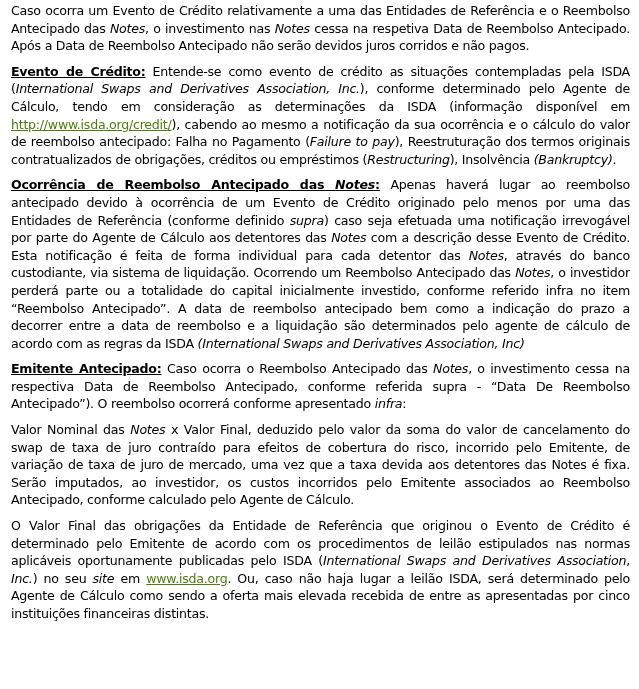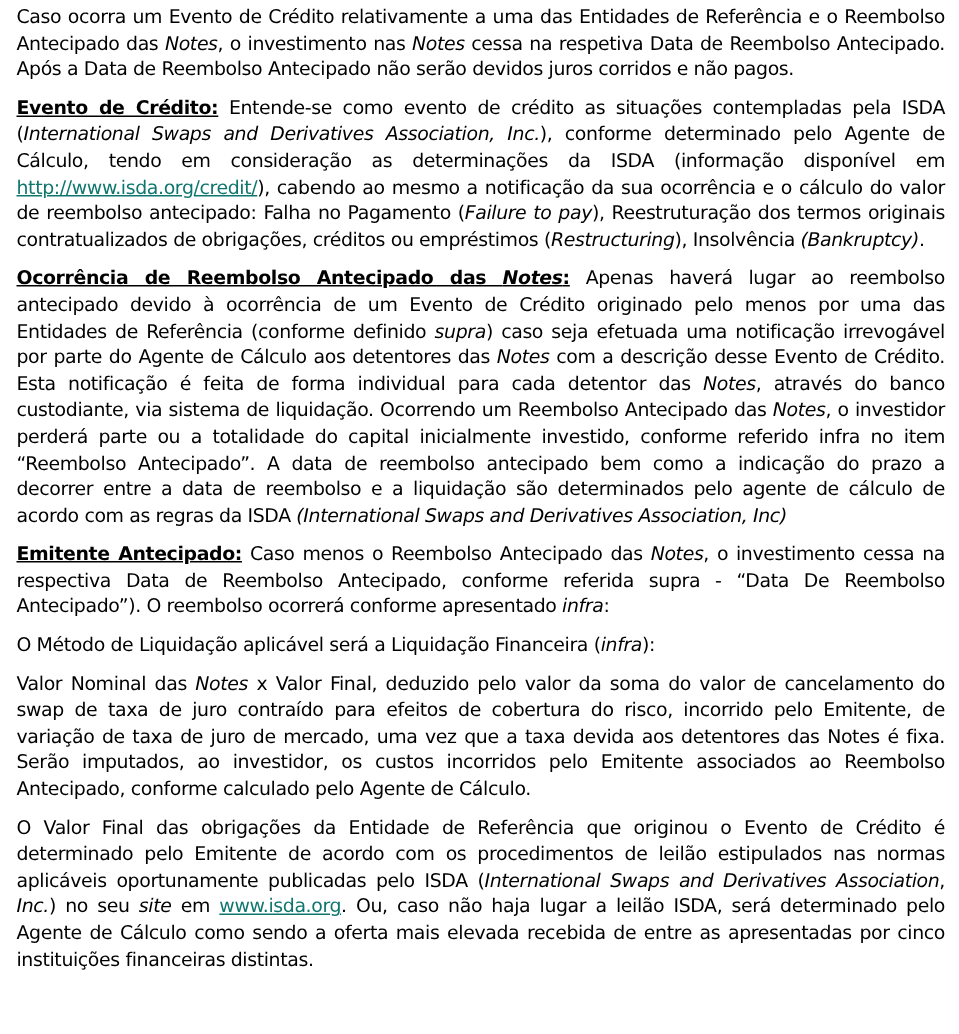"http://www.isda.org/credit/" a.link { color: #0f766e -> #4d7c0f }
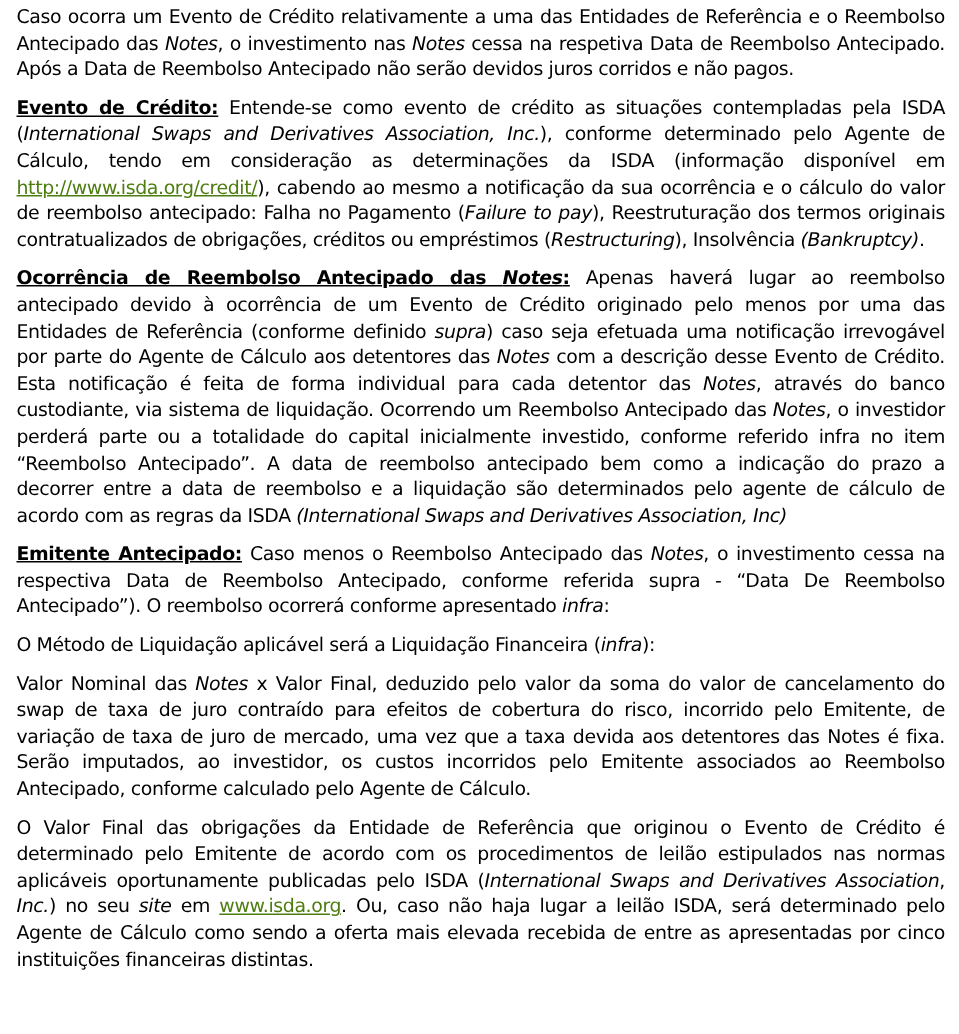"Caso menos o Reembolso Antecipado" span { text: menos -> ocorra }
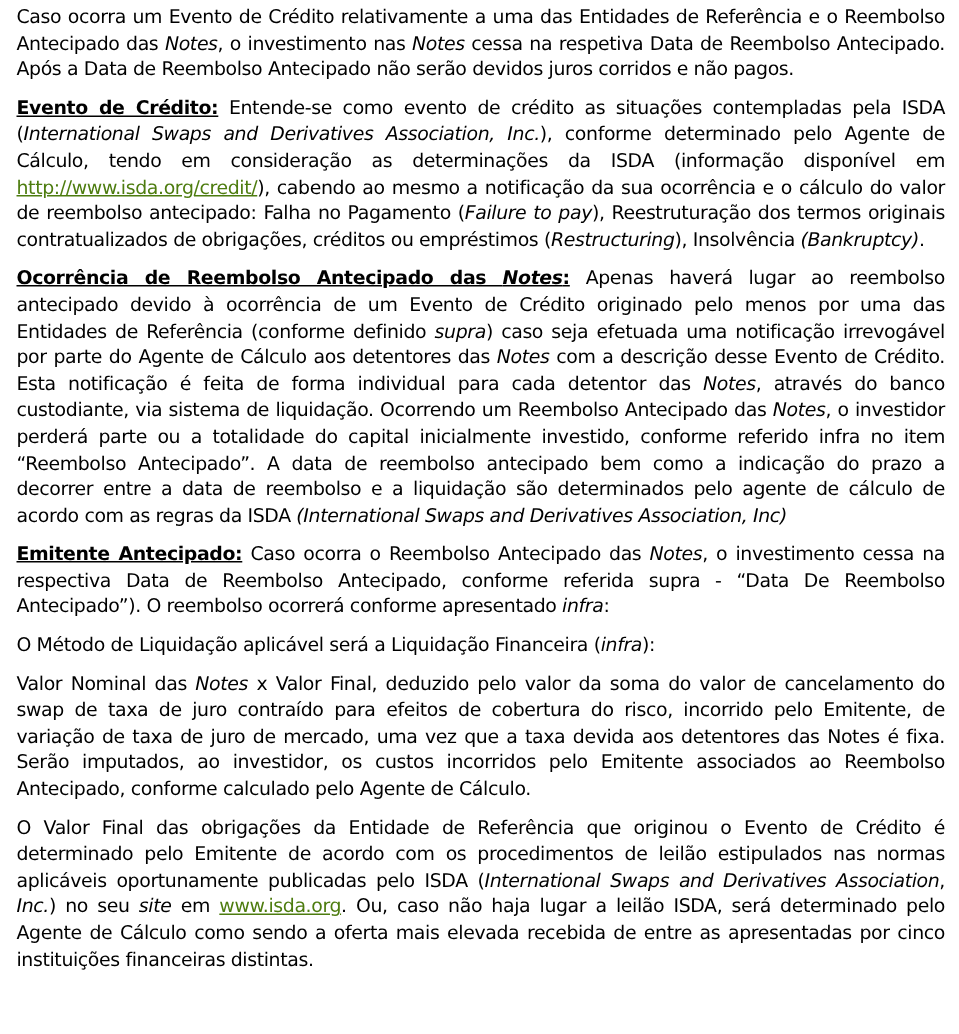"O Método de Liquidação aplicável" p.para { html: <p><span>O Método de Liquidação aplicável será a Liquidação Financeira (</span><span>infra</span><span>):</span></p> -> none }
